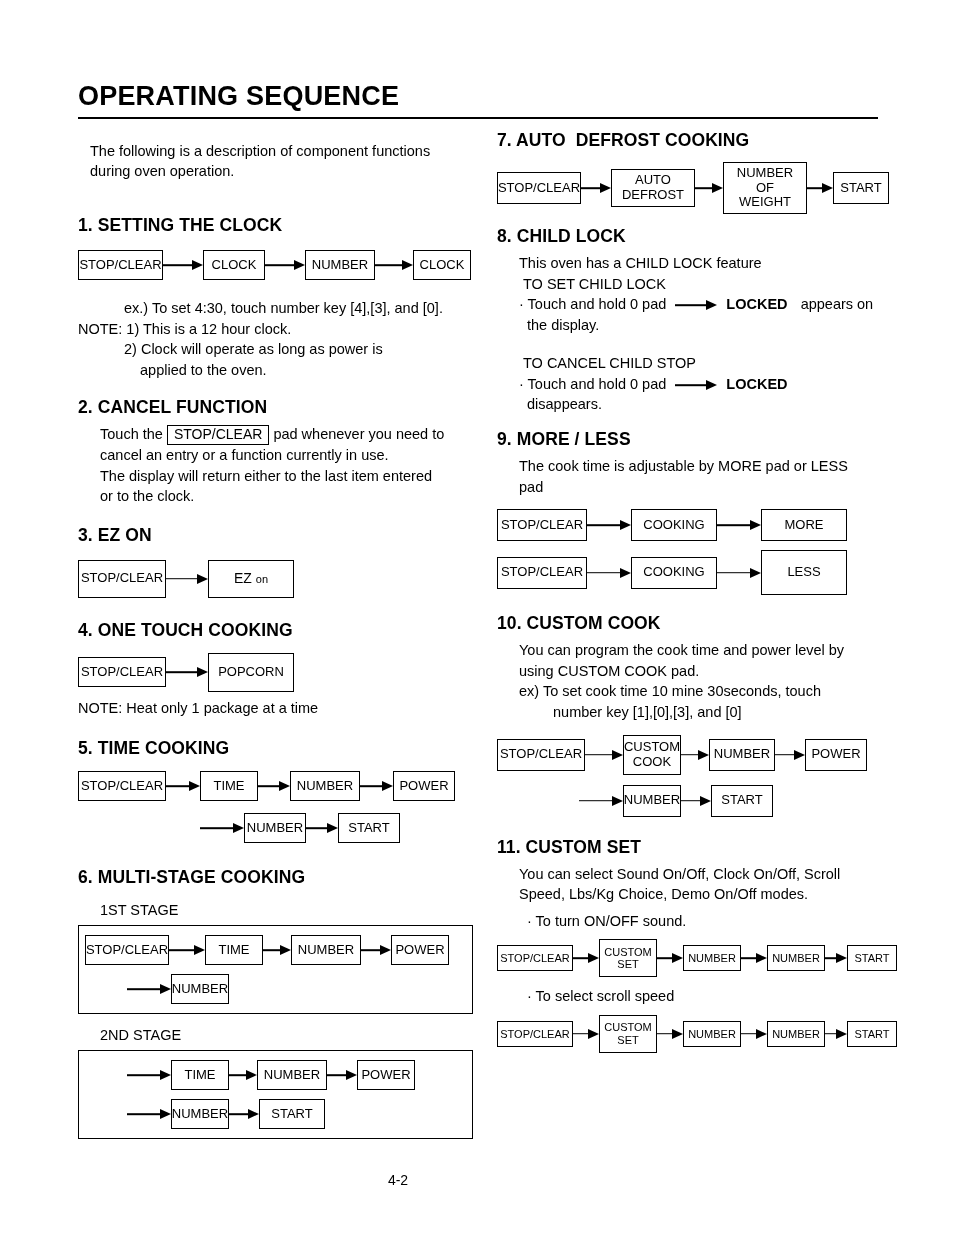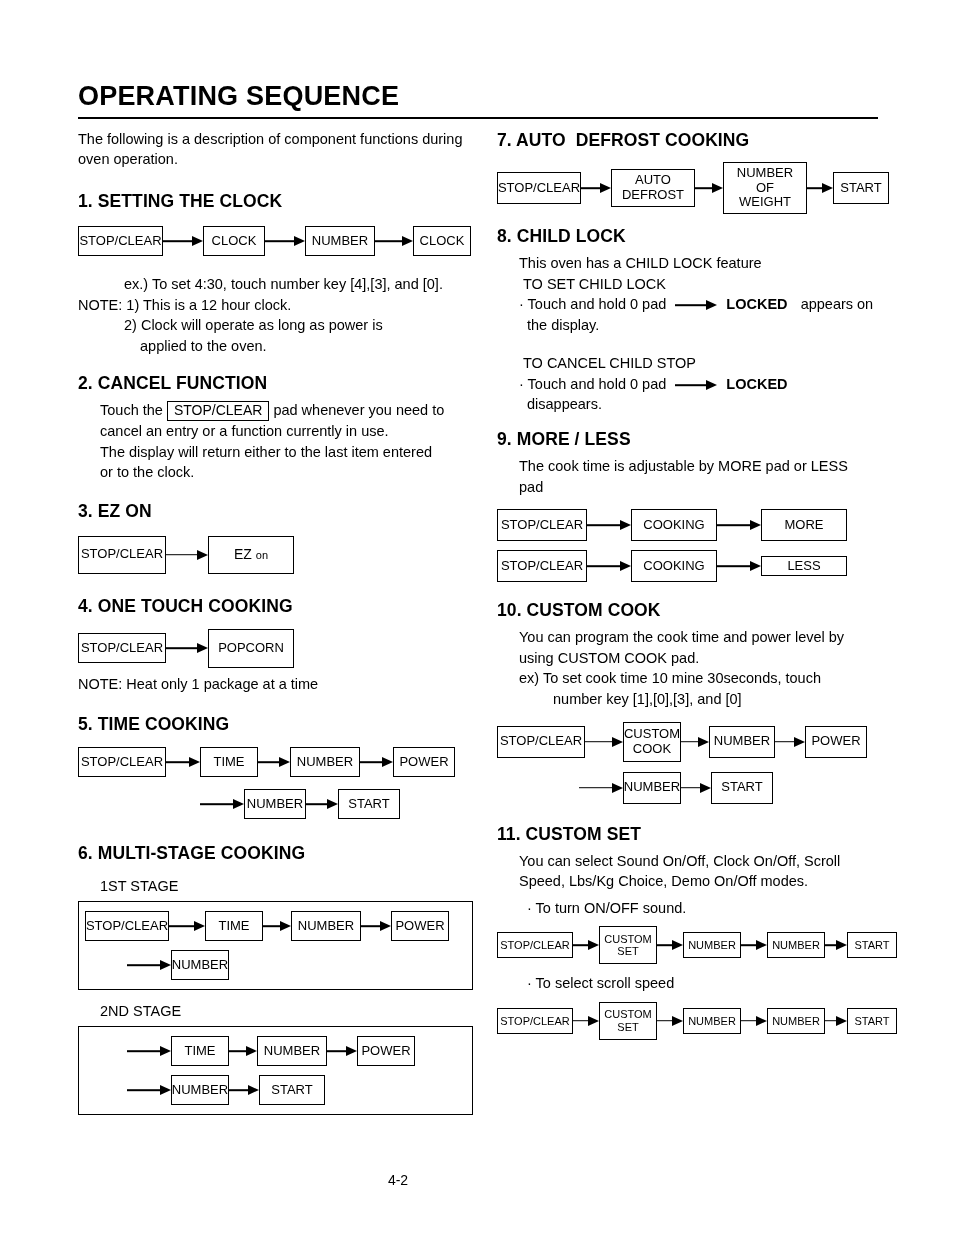"The following is a description" .intro { margin: 0 -> 12px }
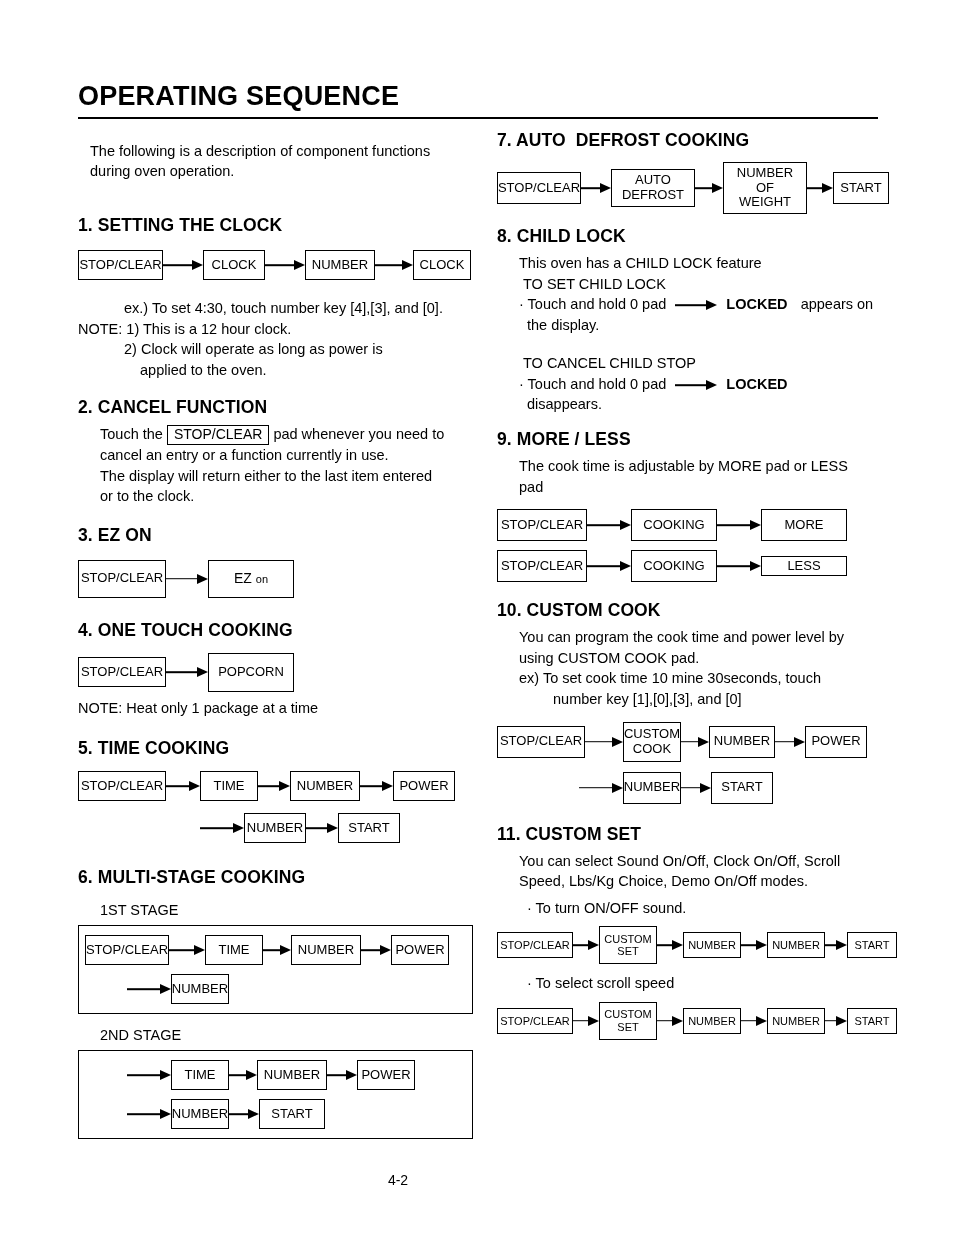"LESS" div.fbox { height: 20px -> 45px }
